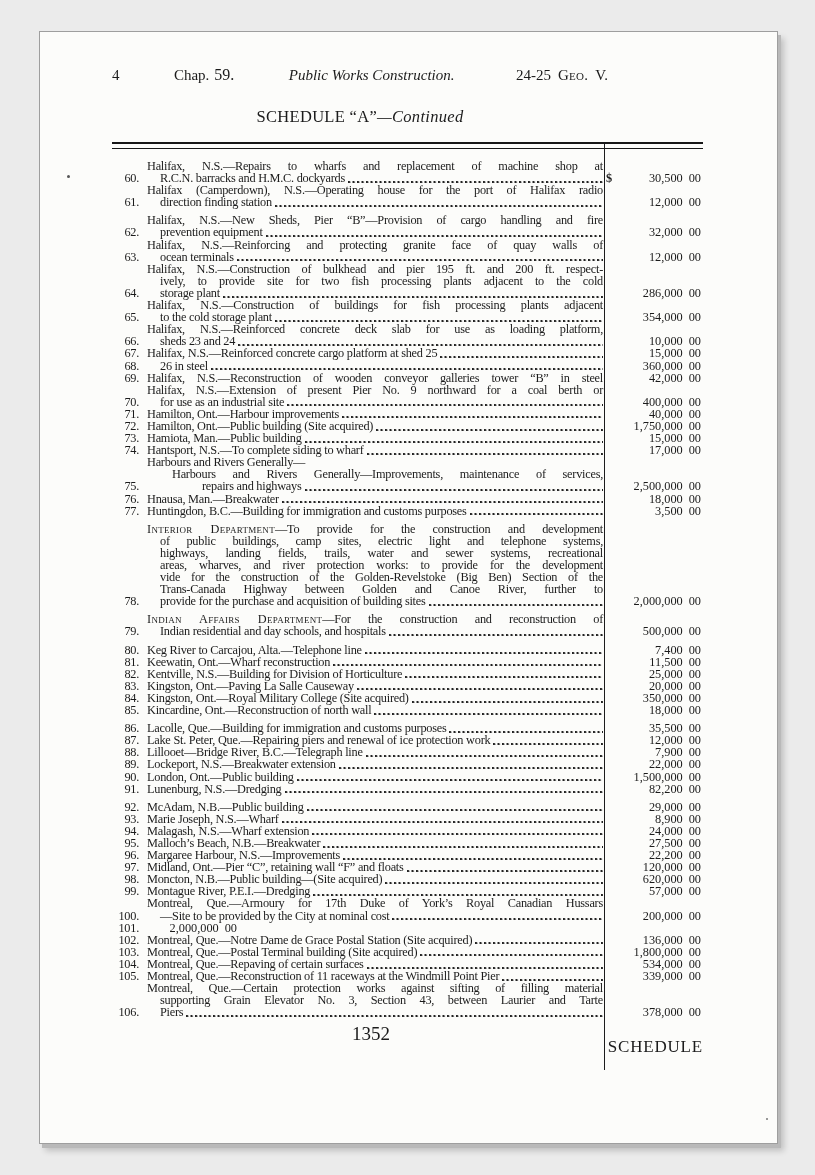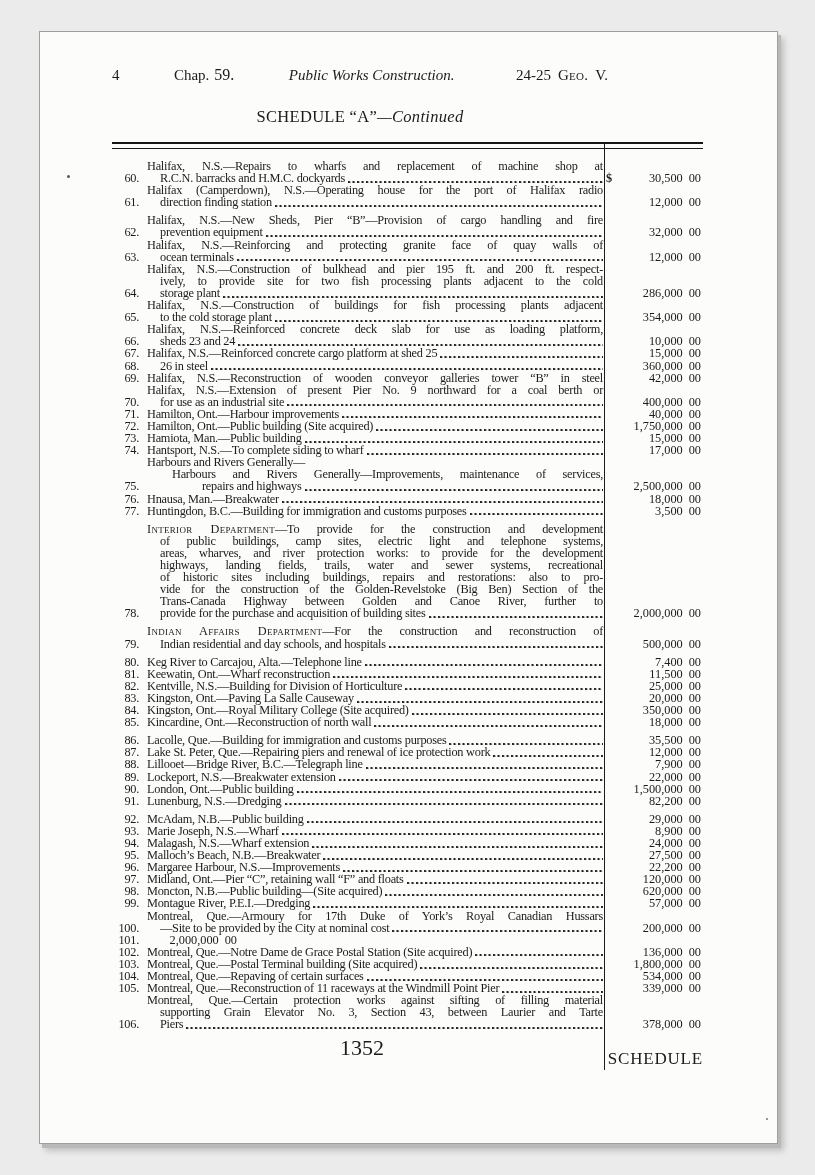"areas, wharves, and river protection" div.line { order: before "highways, landing fields, trails, water" -> after "highways, landing fields, trails, water" }
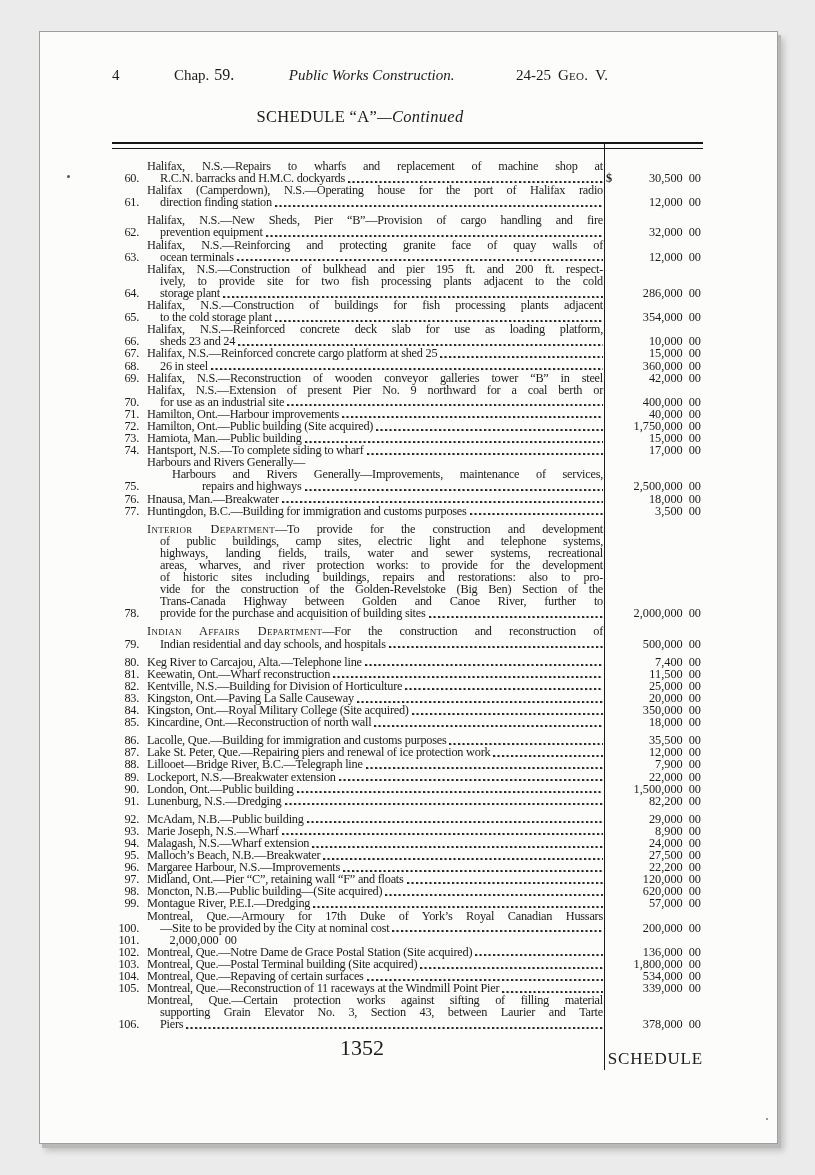"of historic sites including buildings," div.line { html: <div><span>of historic sites including buildings, repairs and restorations: also to pro-</span></div> -> none }
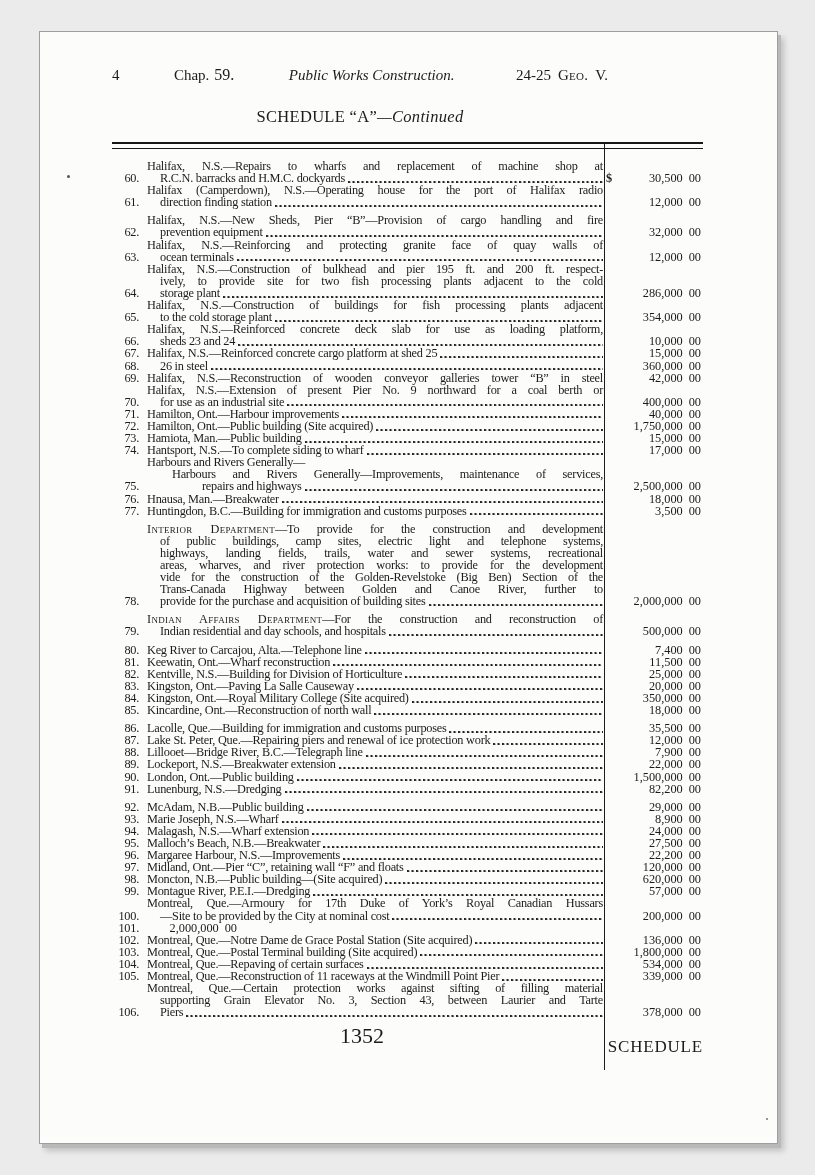"1352" .fpage { font-size: 22px -> 19px; left: 205px -> 214px }
